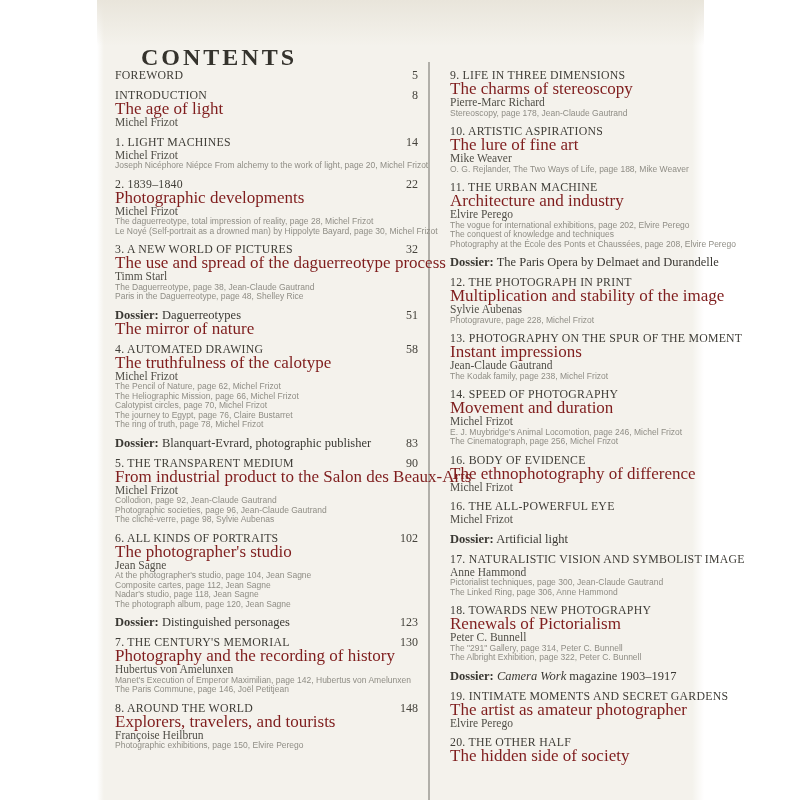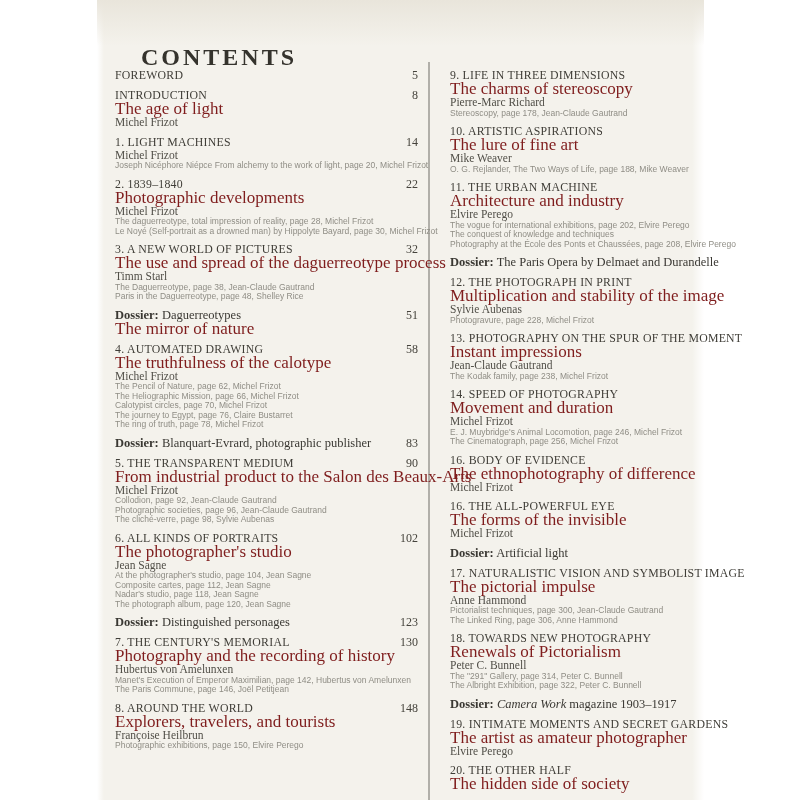"The forms of the invisible" div.subtitle { html: <div>The forms of the invisible</div> -> none }
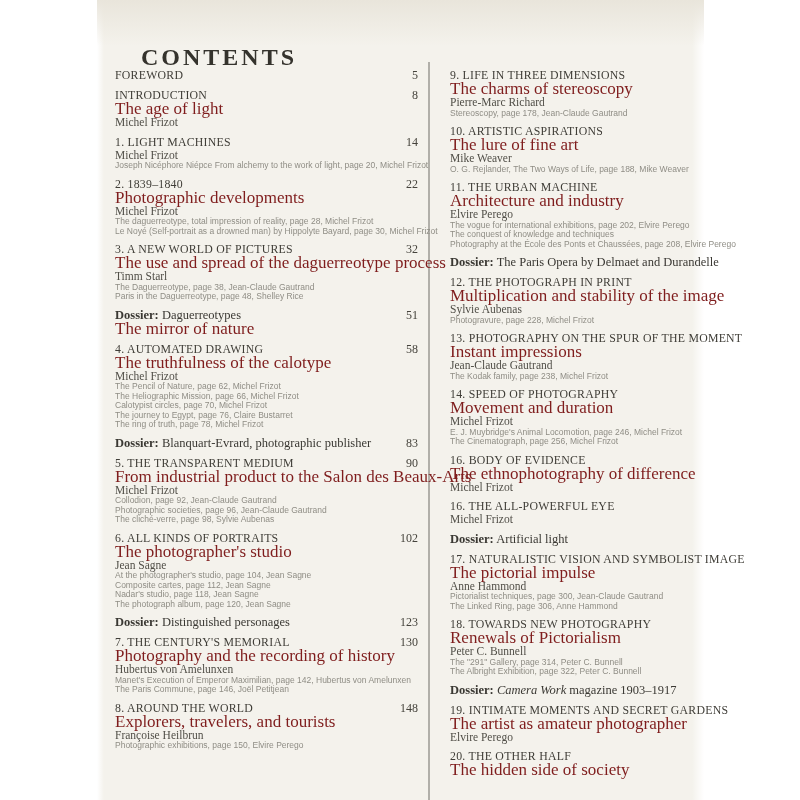"The pictorial impulse" div.subtitle { html: <div>The pictorial impulse</div> -> none }
